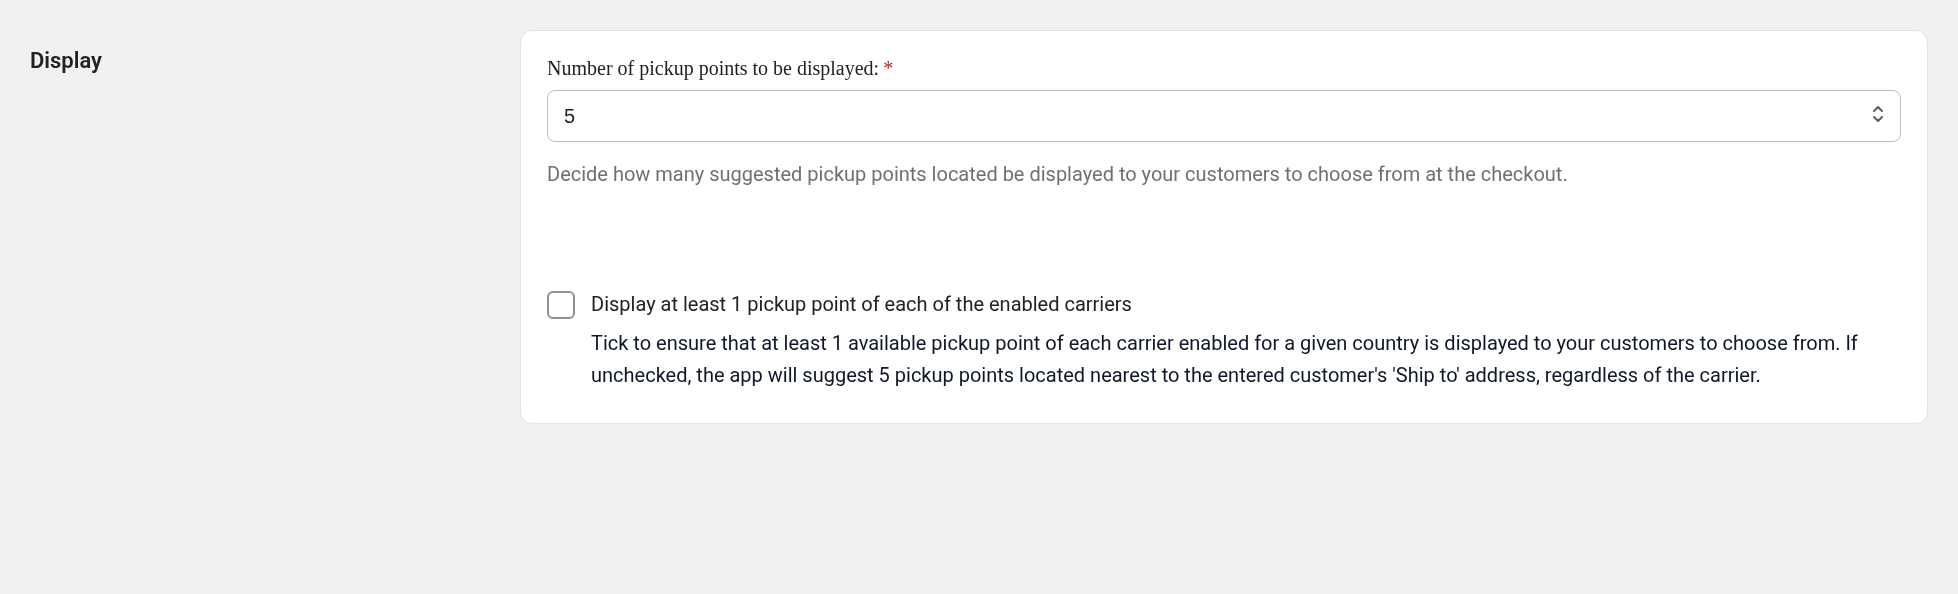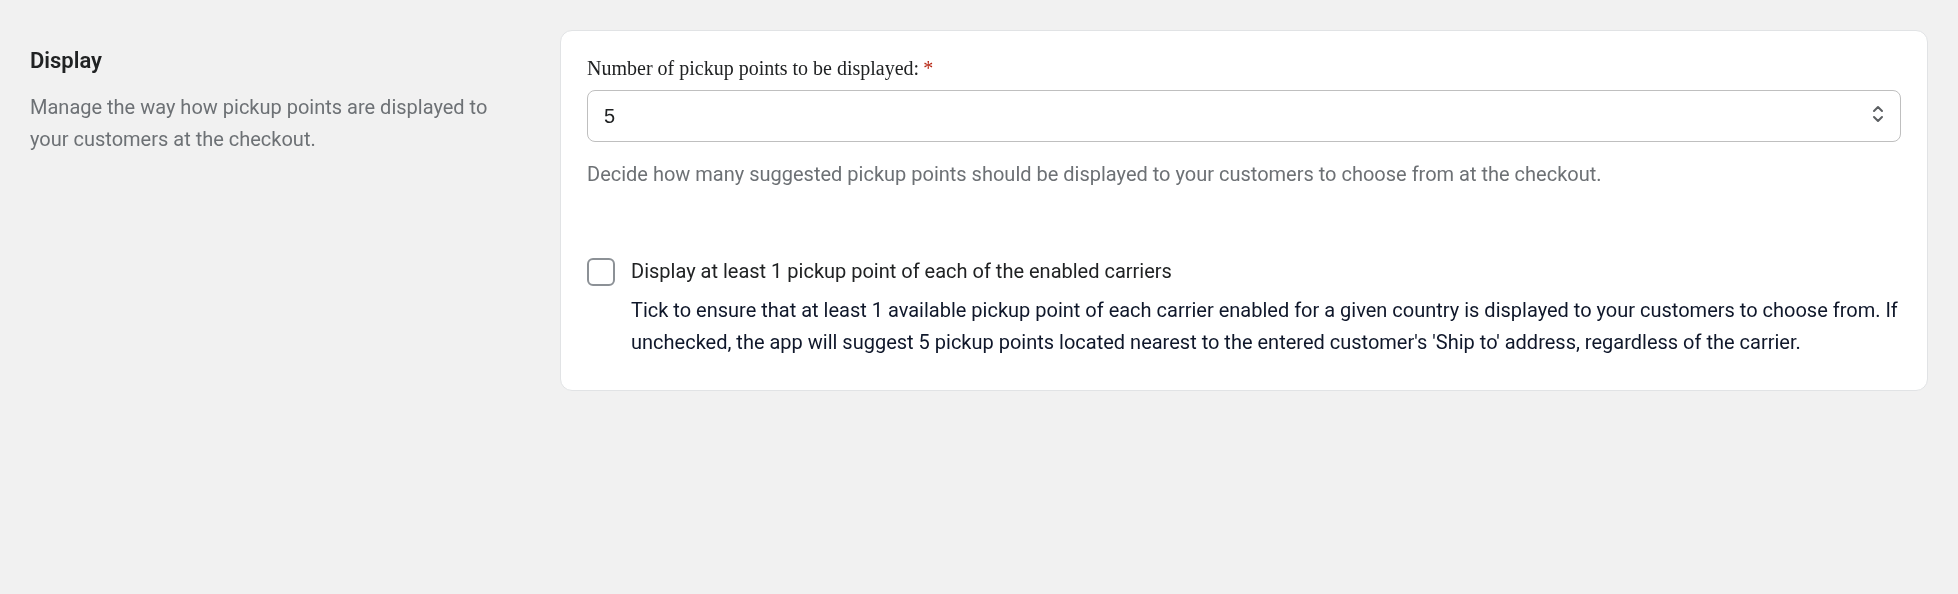"Display" .layout { gap: 40px -> none }
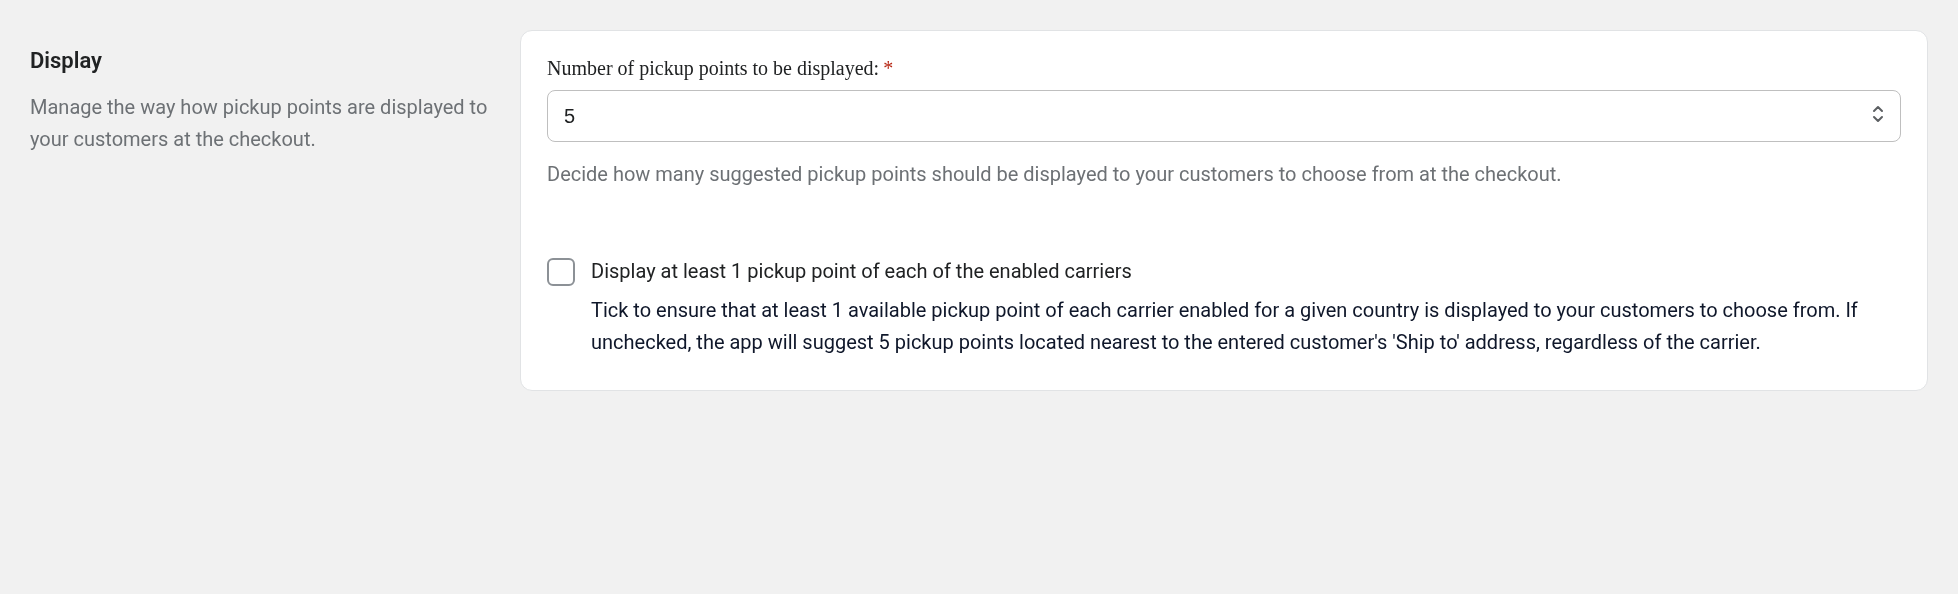"Manage the way how pickup" div.section-desc { html: <div>Manage the way how pickup points are displayed to your customers at the checkout.</div> -> none }
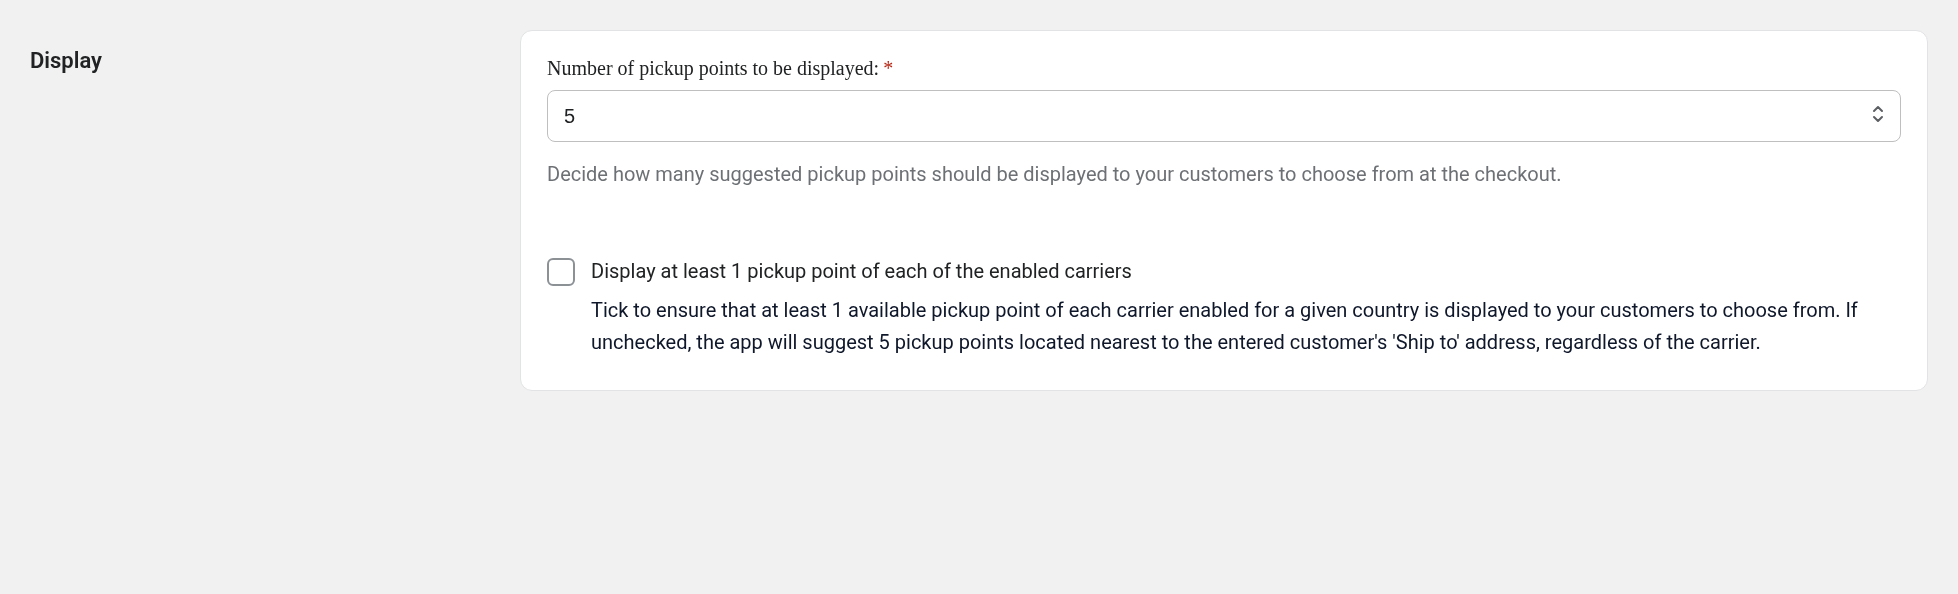"Decide how many suggested pickup" div.help-text { text: should -> located }
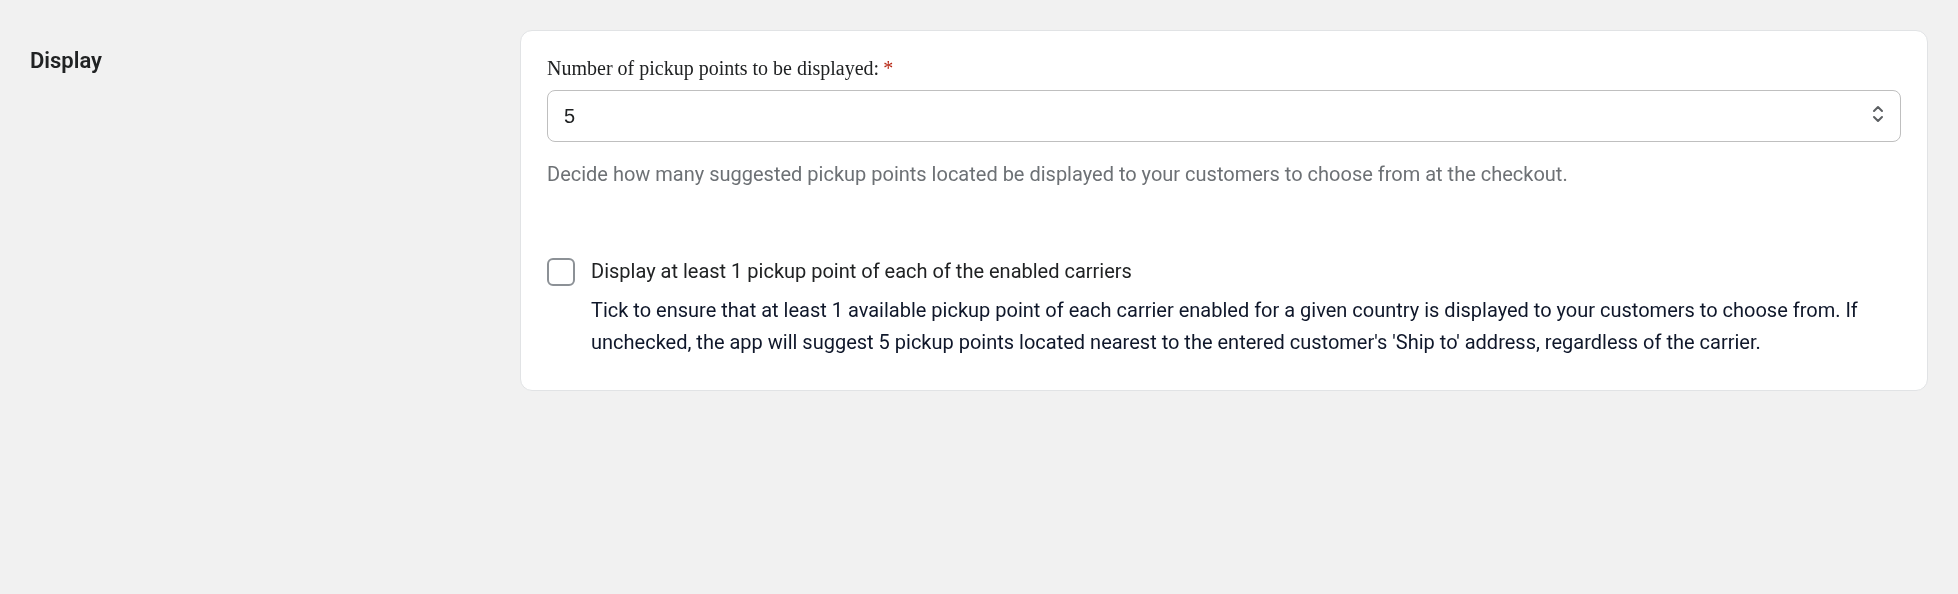"Display at least 1 pickup" .checkbox-row { margin-top: 66px -> 99px }
